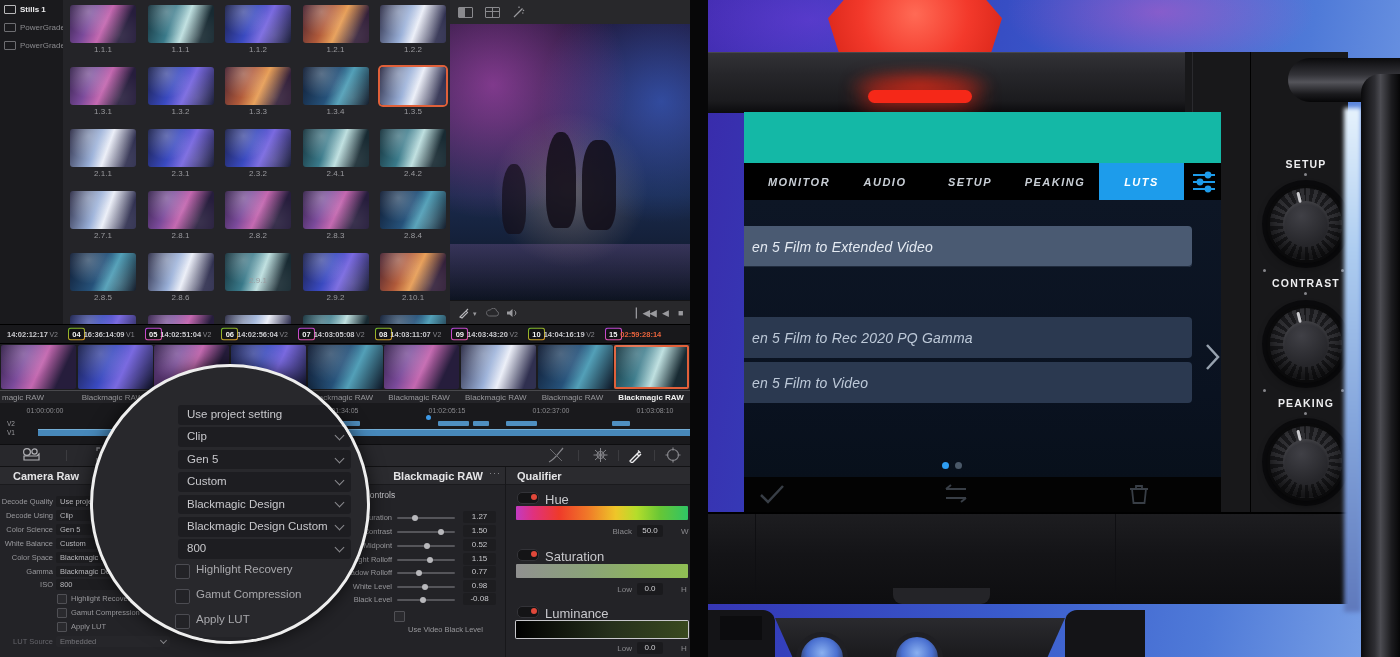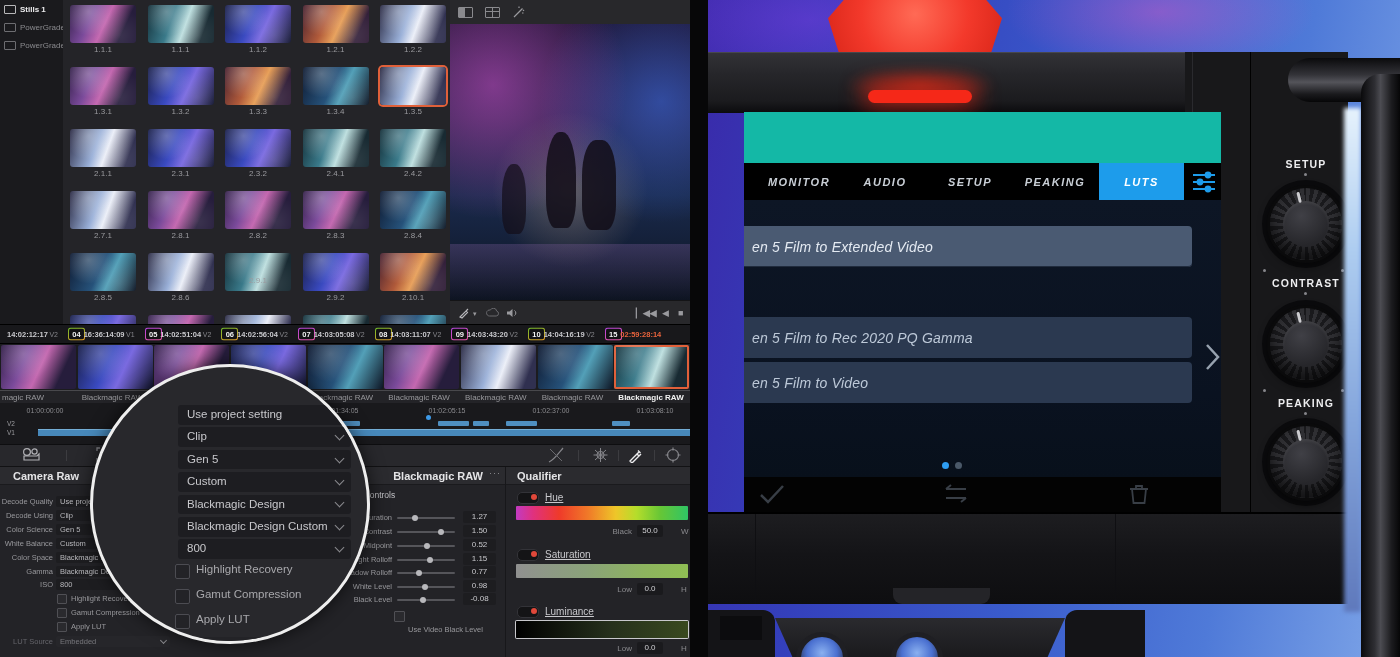"Hue" .qname { font-size: 10px -> 13px; text-decoration: underline -> none }
